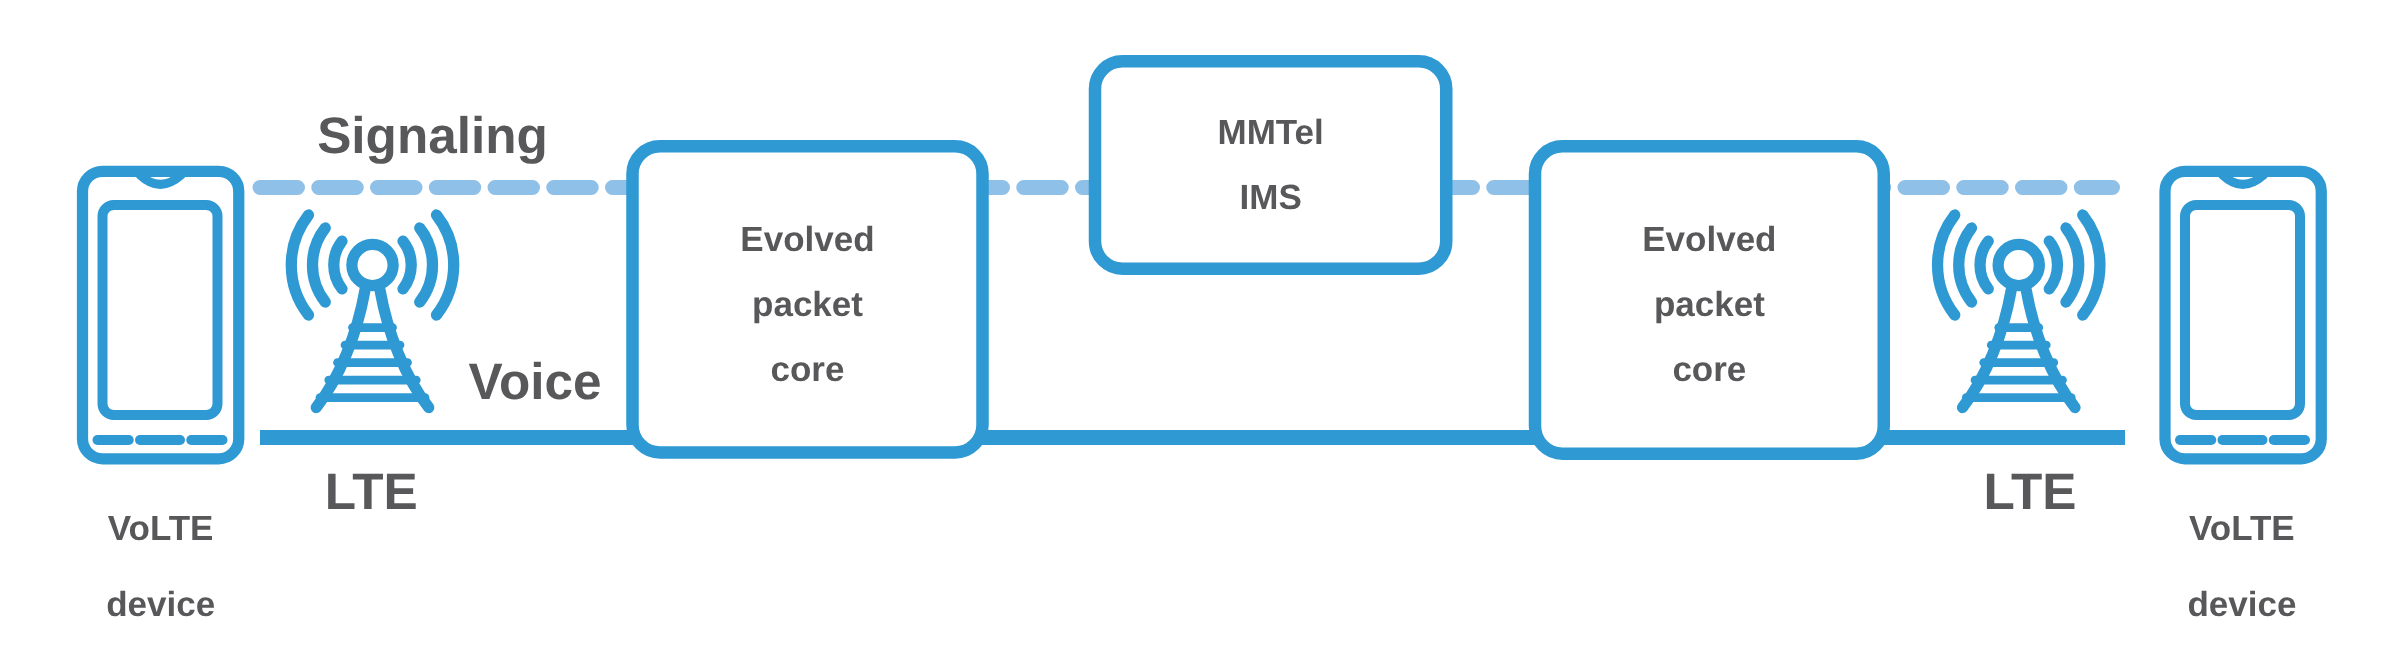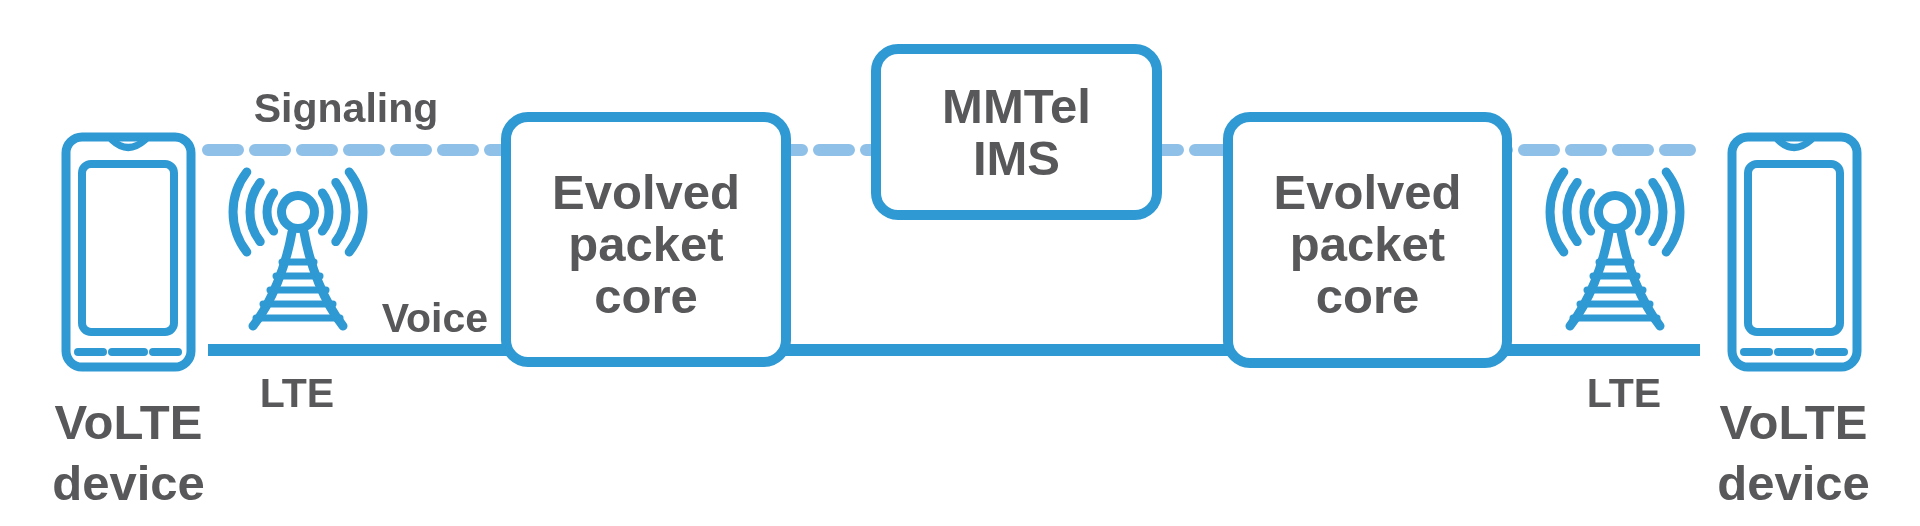"MMTel" .stack { font-size: 49px -> 28px }
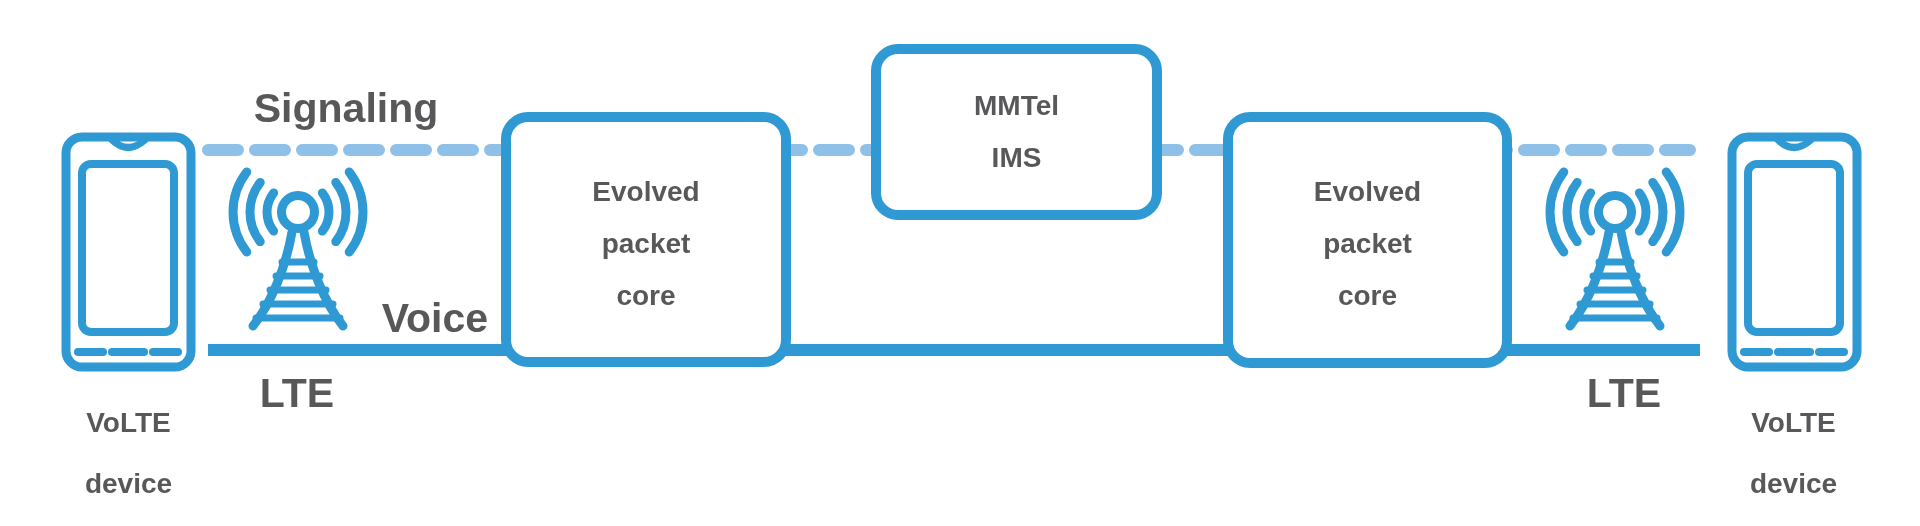"Voice" div.label { text-align: right -> none; top: 296px -> 283px }
